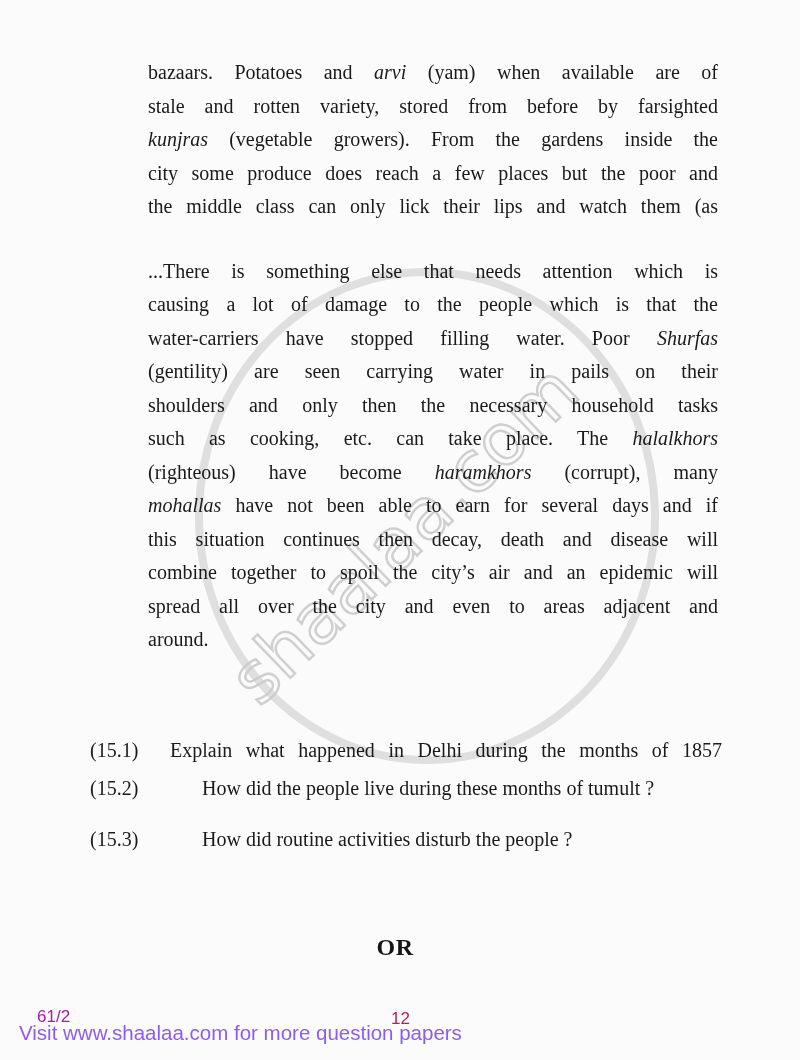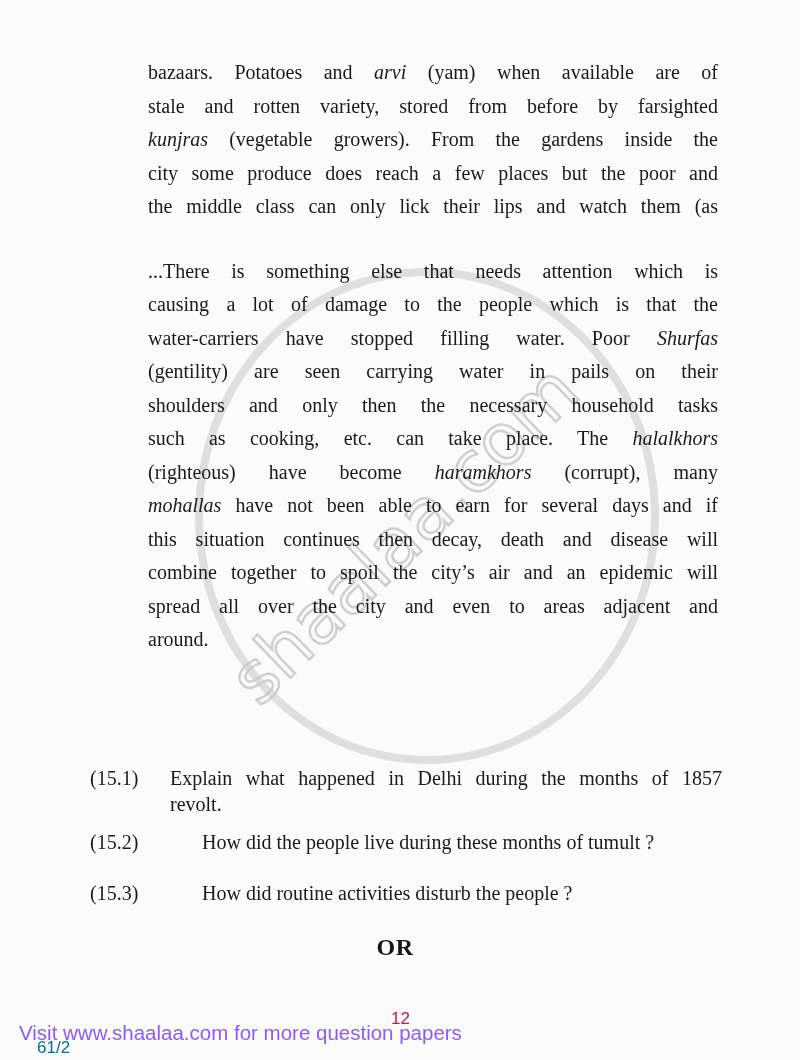"(15.1)" .question { margin-top: 28px -> none }
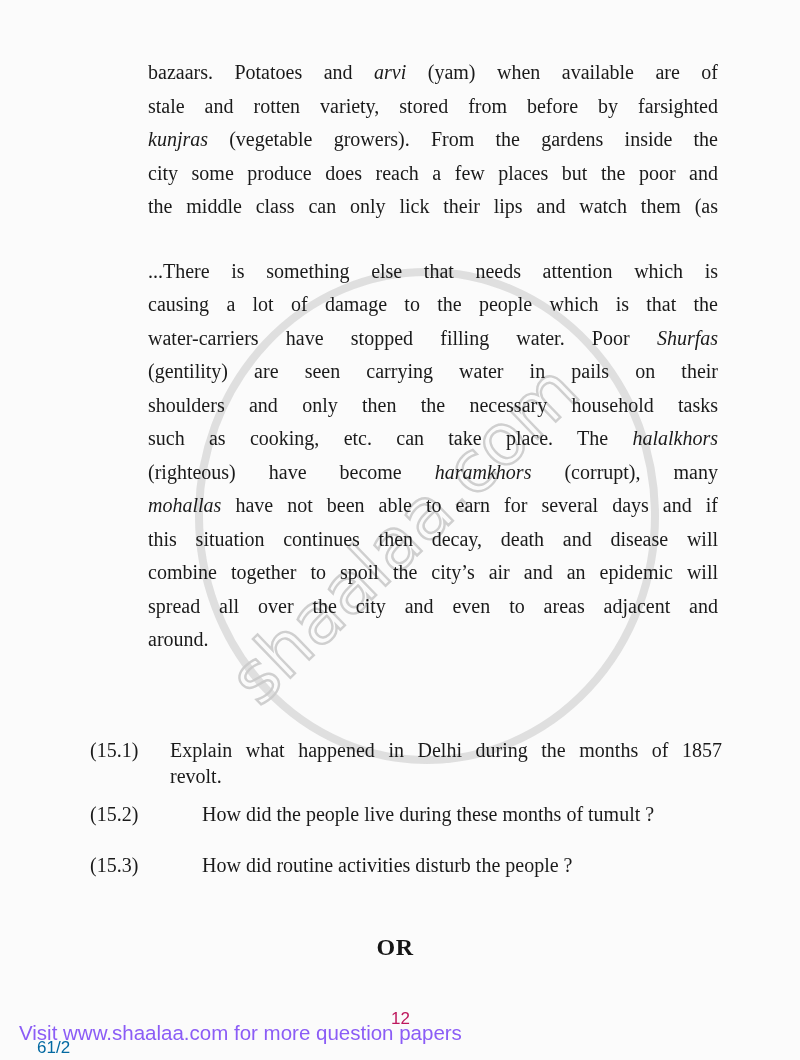"revolt." div.line { html: <div>revolt.</div> -> none }
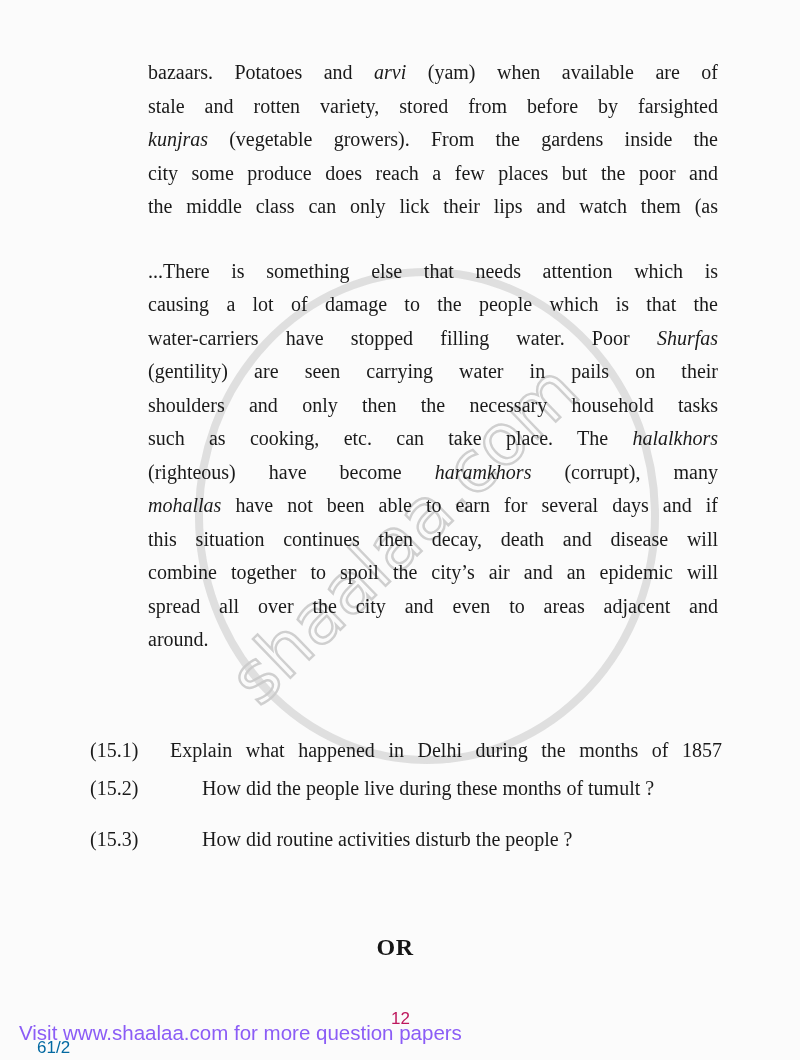"61/2" .paper-code { color: #0369a1 -> #a21caf; top: 1038px -> 1007px }
